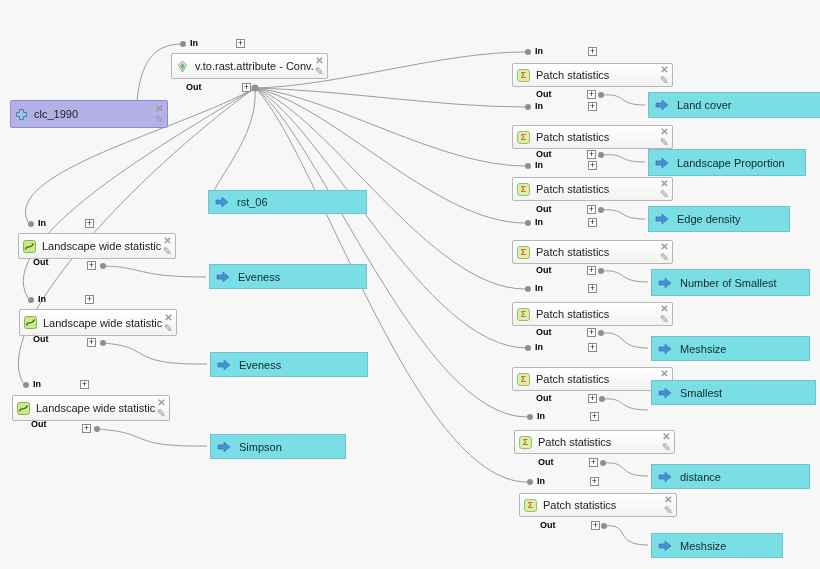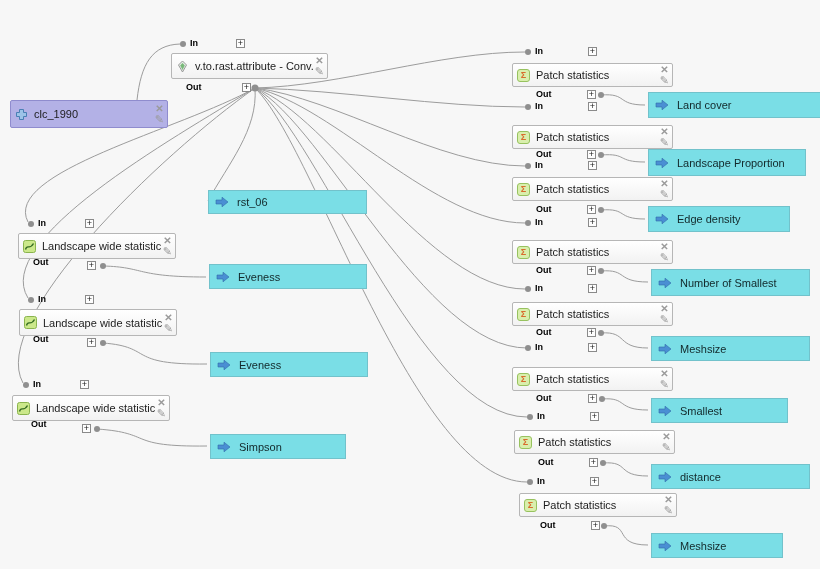"Smallest" div.out-box { top: 398px -> 380px; width: 137px -> 165px }
